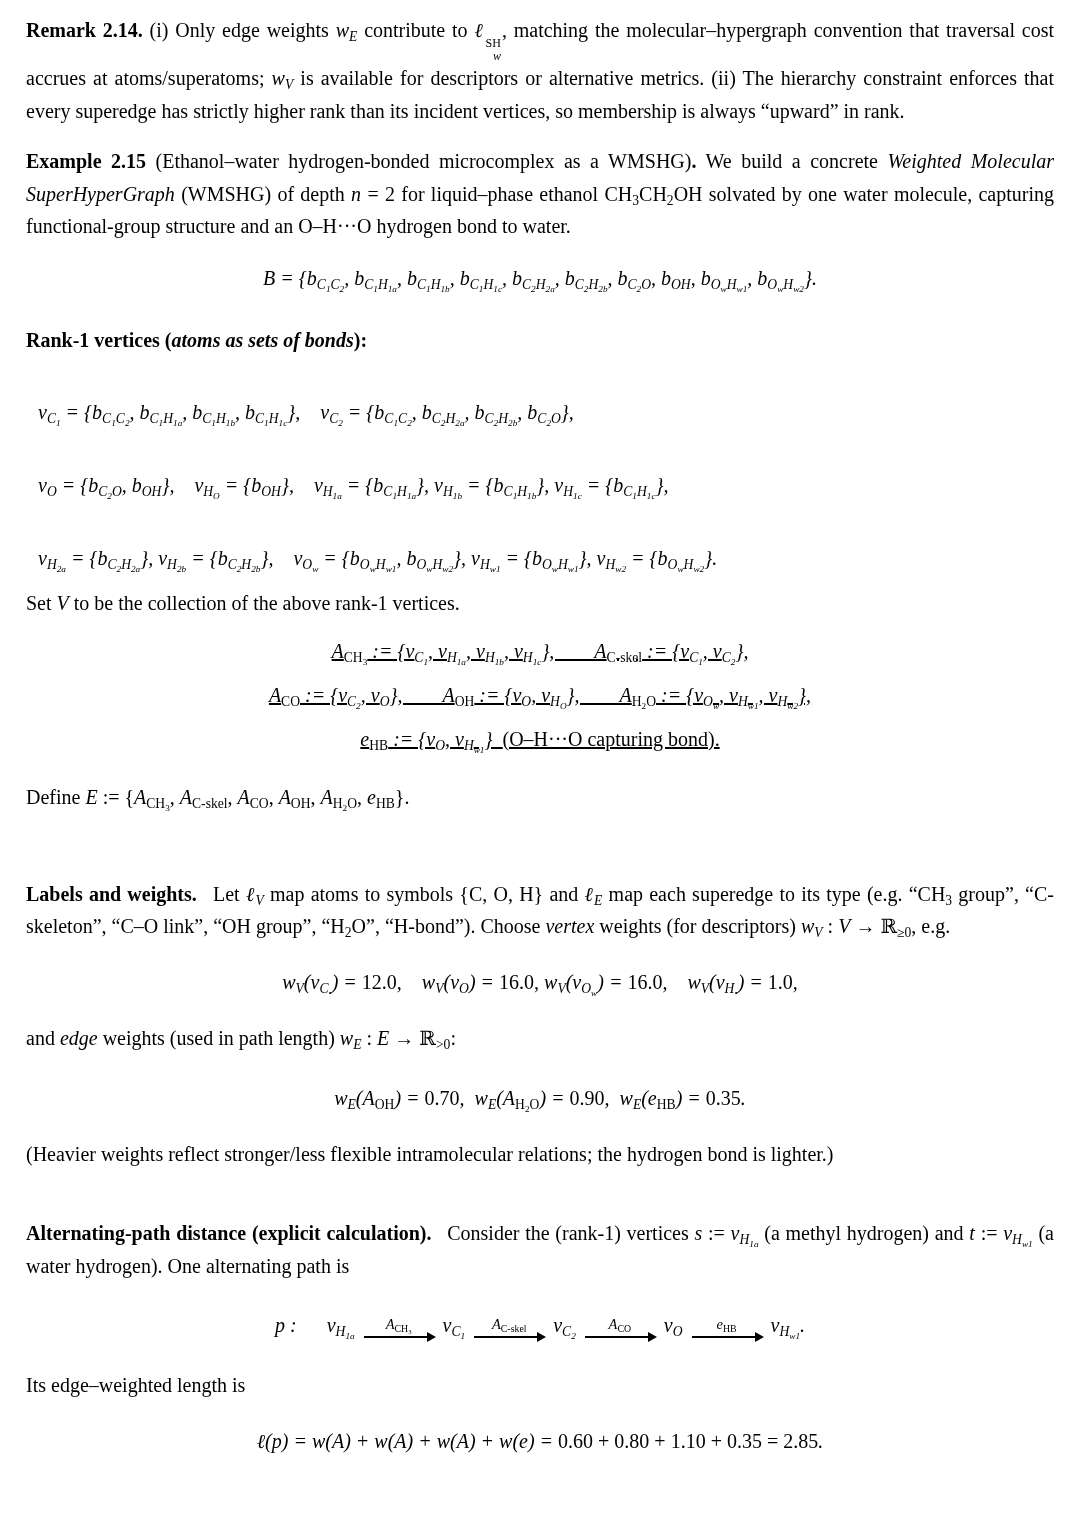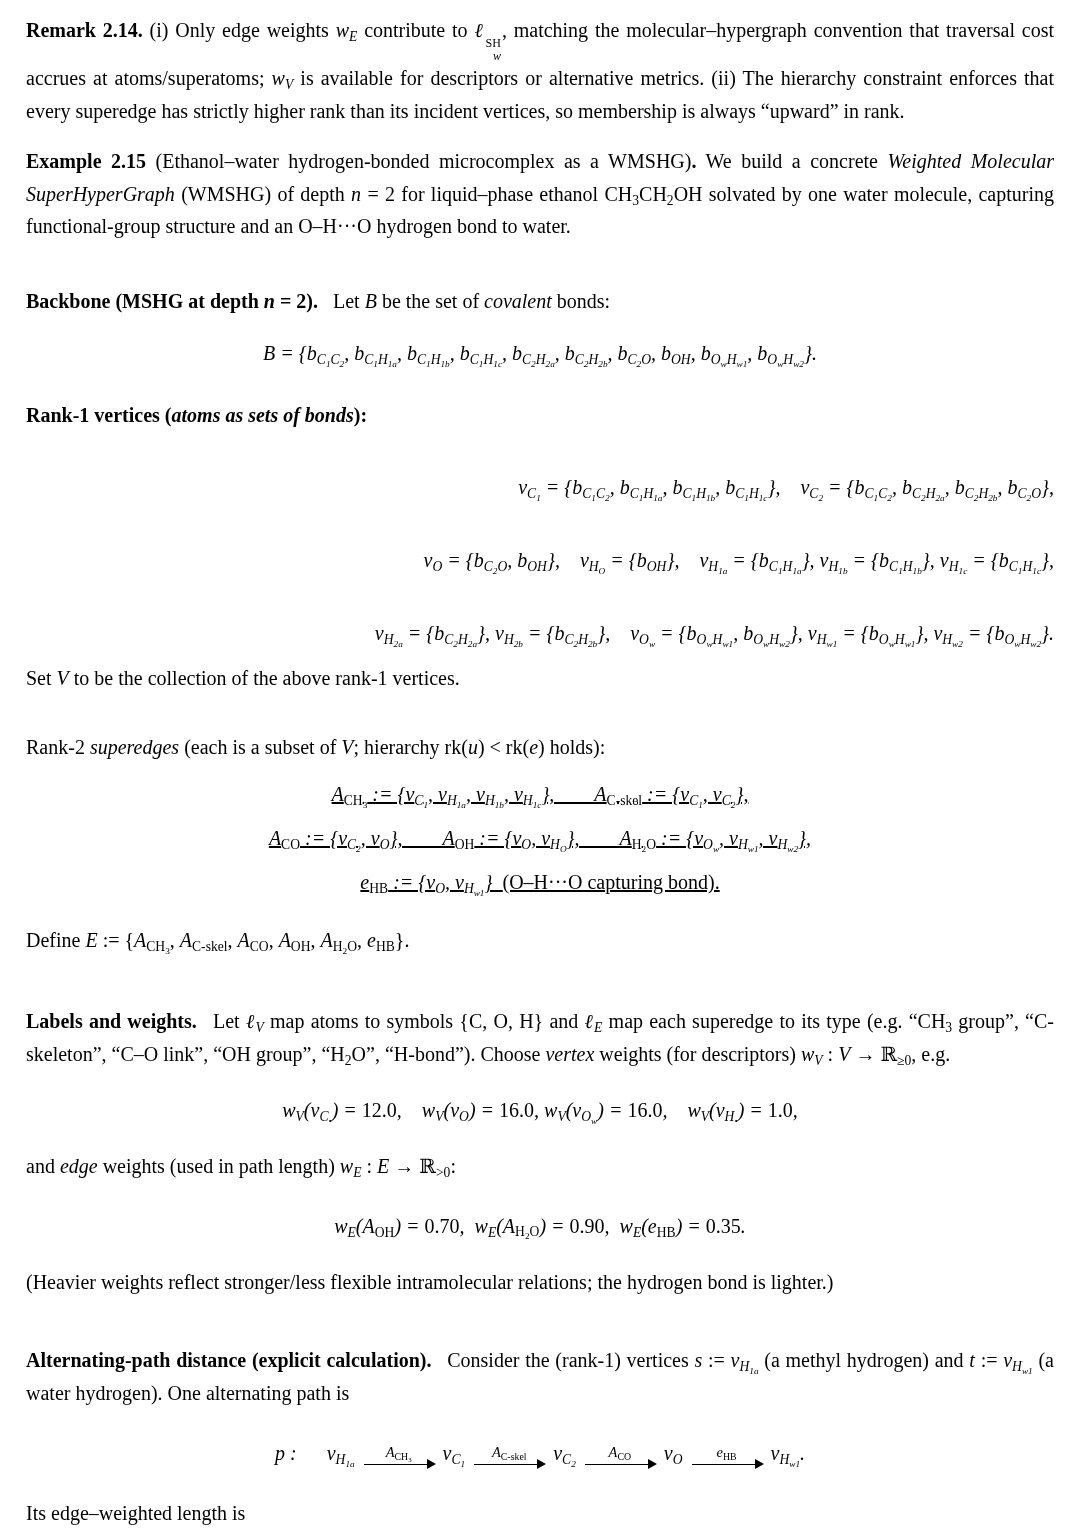"Backbone (MSHG at depth n" p.para { html: <p><span>Backbone (MSHG at depth <span>n</span> = 2).</span> Let <span>B</span> be the set of <span>covalent</span> bonds:</p> -> none }
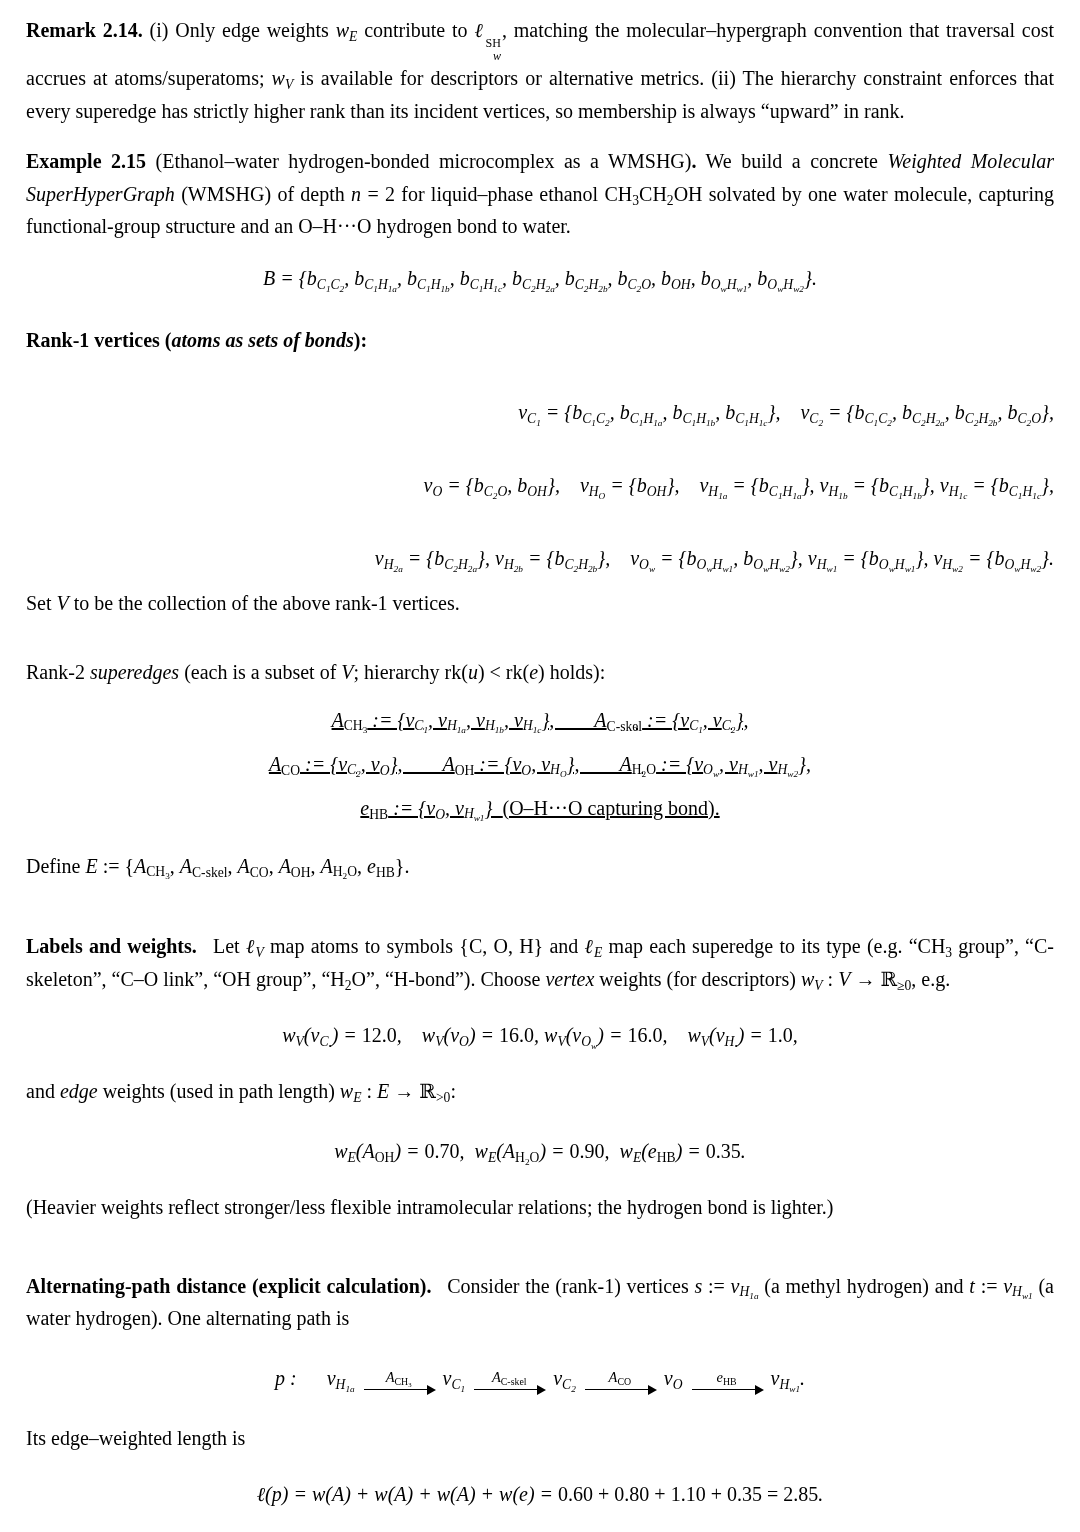"vC1 = {bC1C2, bC1H1a, bC1H1b," .eq-left { text-align: right -> left }
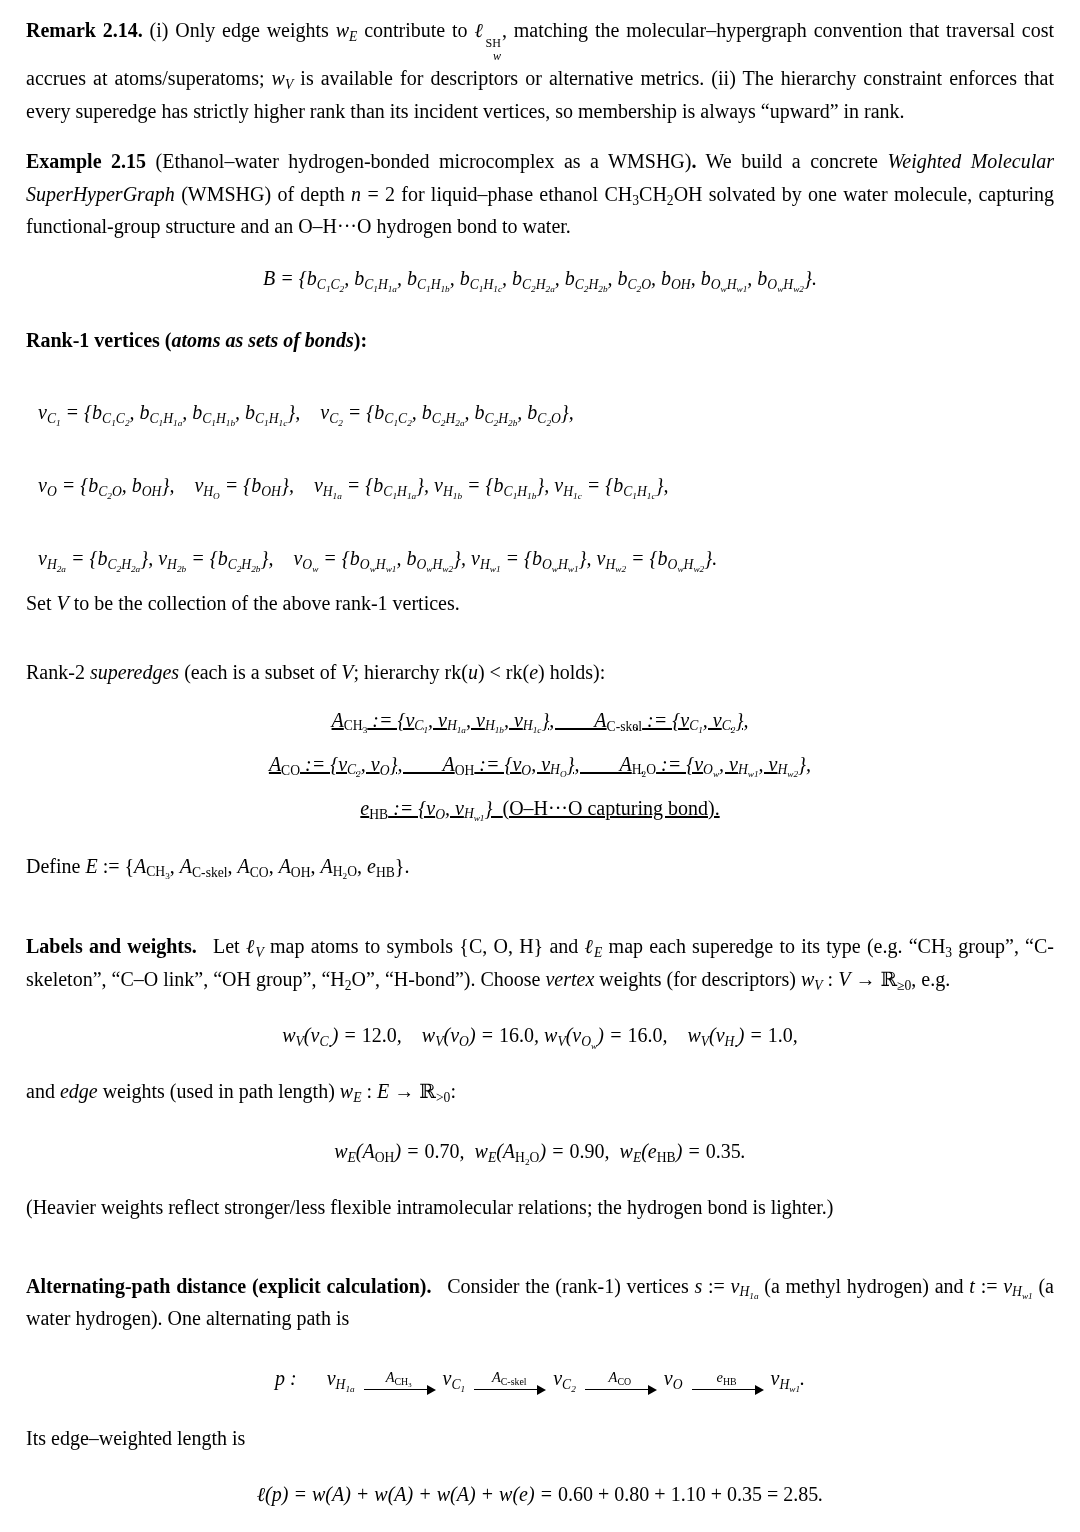"Rank-2 superedges (each is a" p.para { html: <p>Rank-2 <span>superedges</span> (each is a subset of <span>V</span>; hierarchy rk(<span>u</span>) &lt; rk(<span>e</span>) holds):</p> -> none }
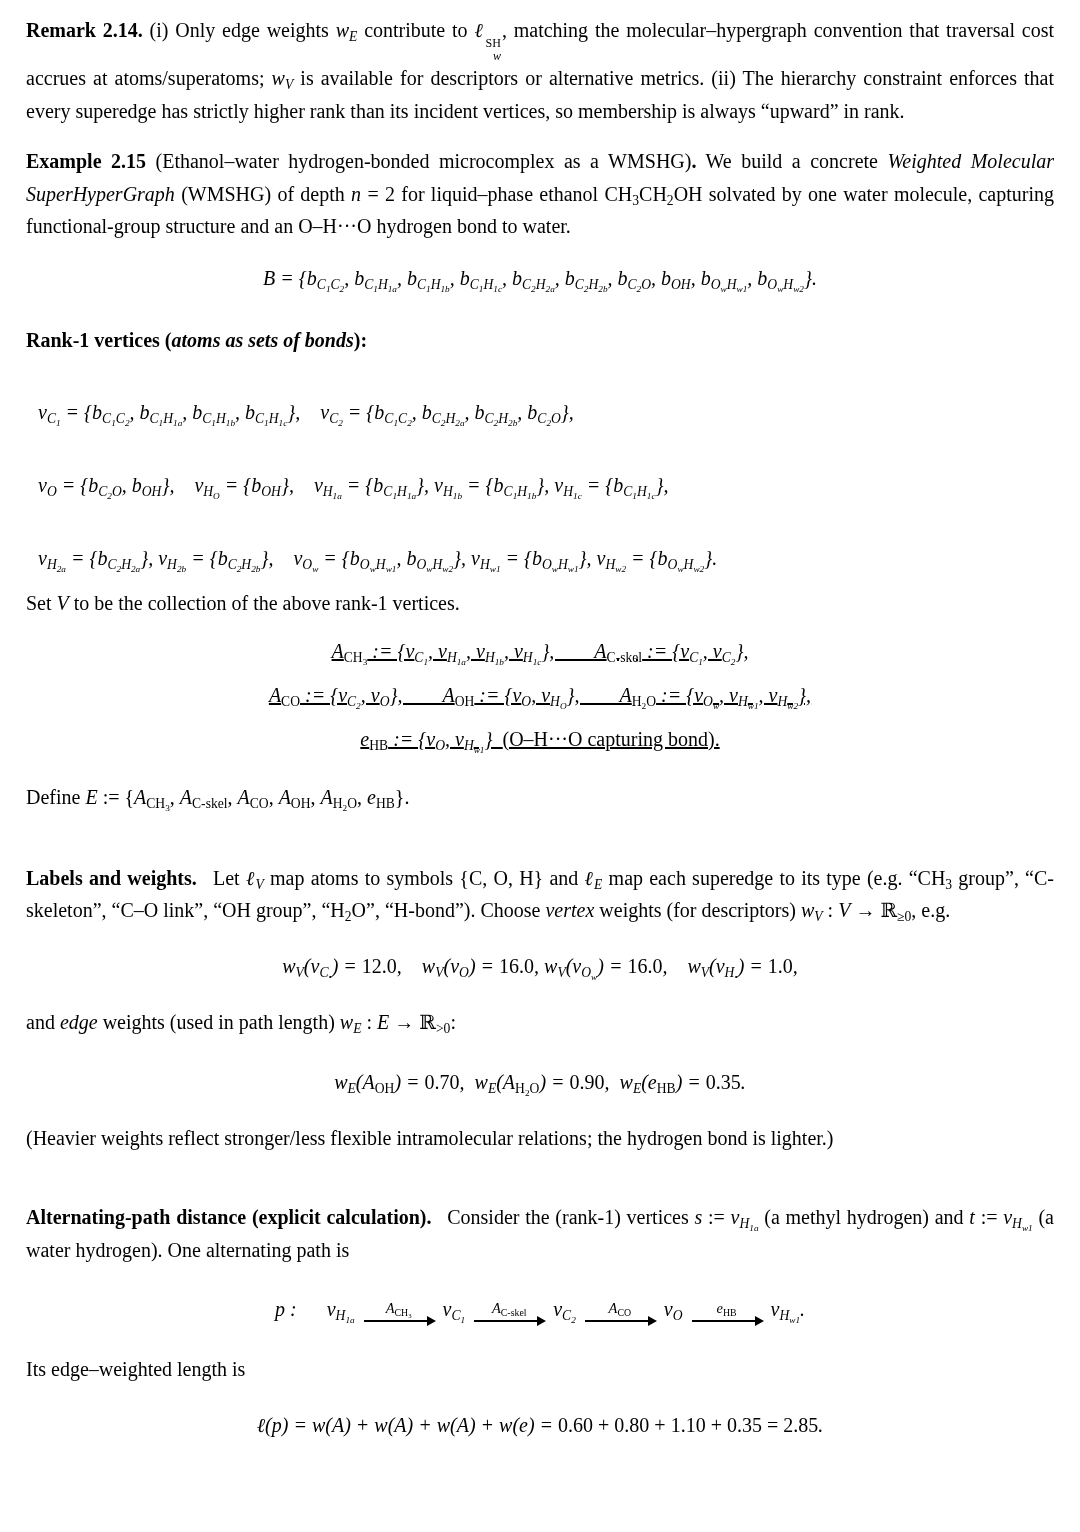"Labels and weights. Let ℓV" .mt-labels { margin-top: 48px -> 64px }
